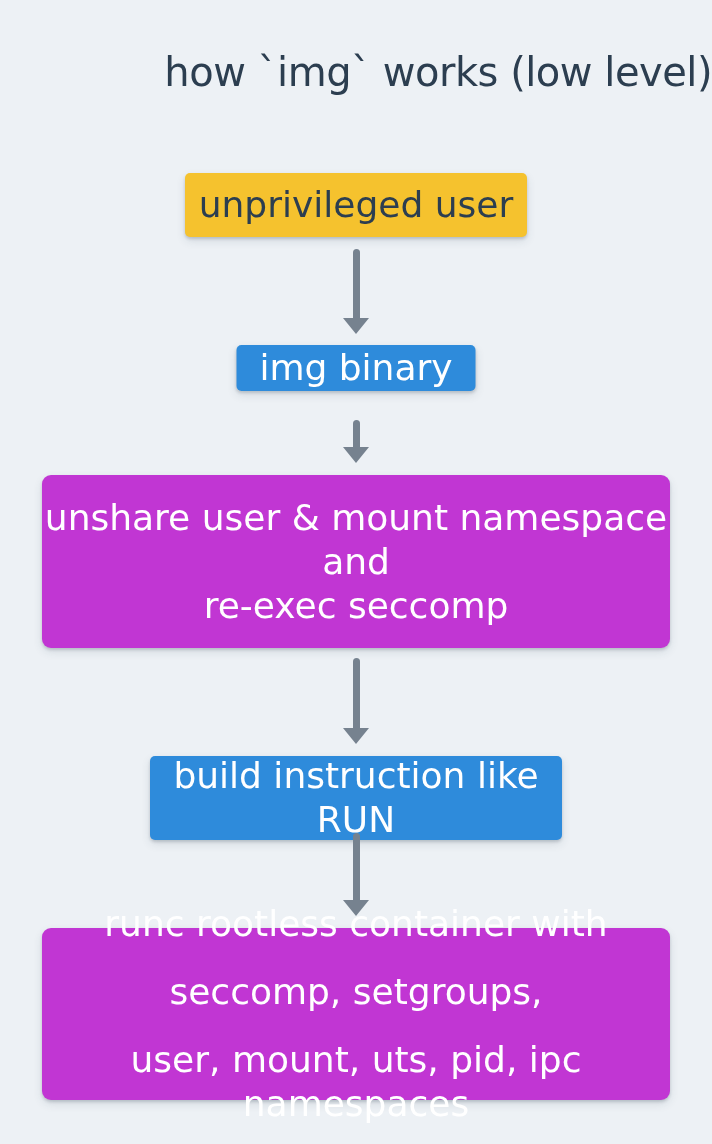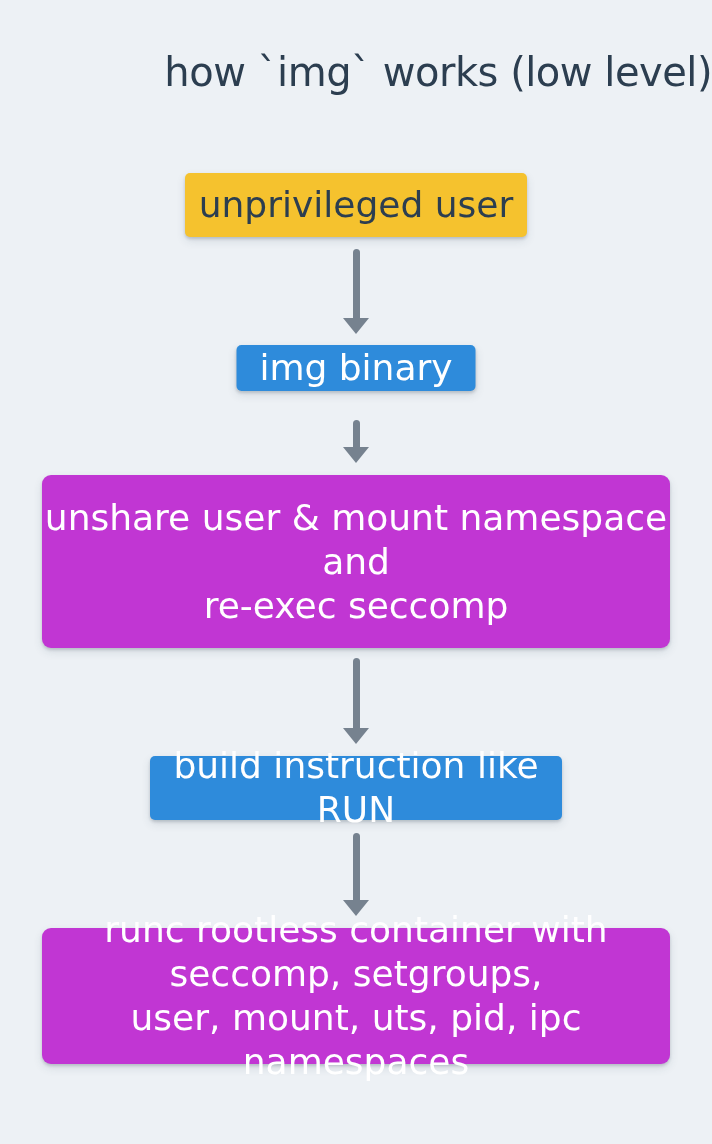"build instruction like RUN" #node-build-instruction { height: 64px -> 84px }
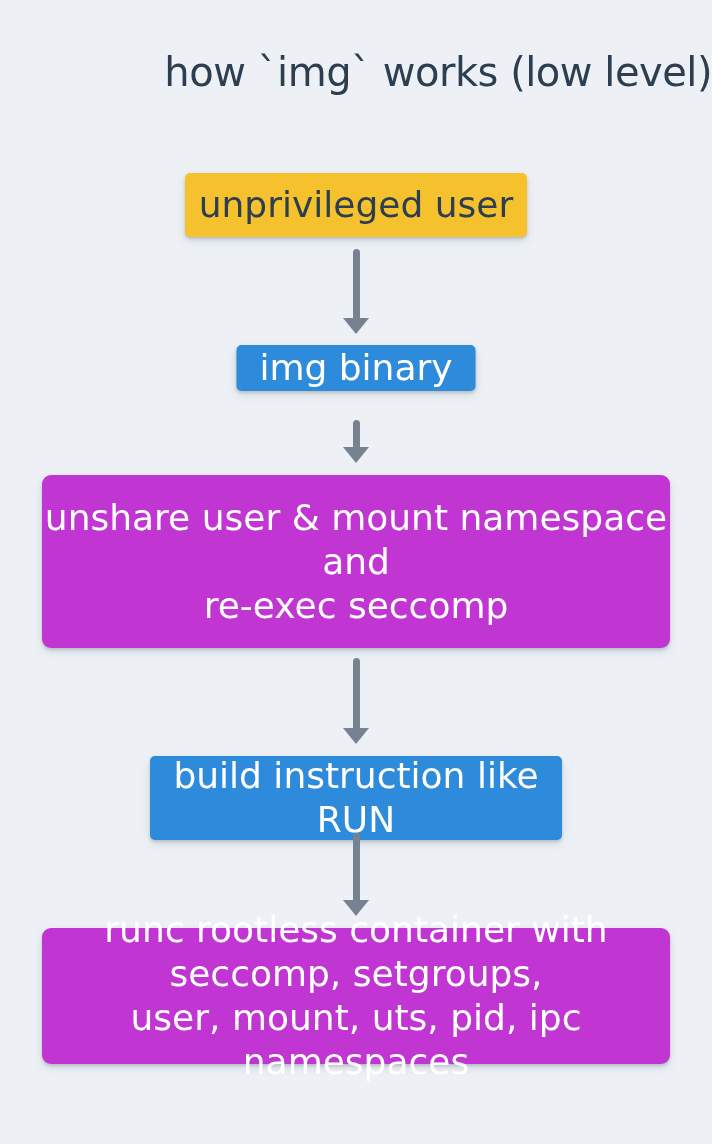"runc rootless container with" #node-runc { gap: none -> 24px; height: 136px -> 172px }
